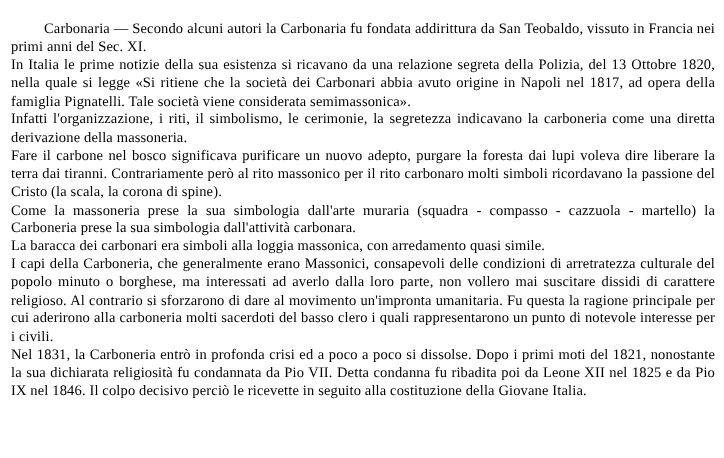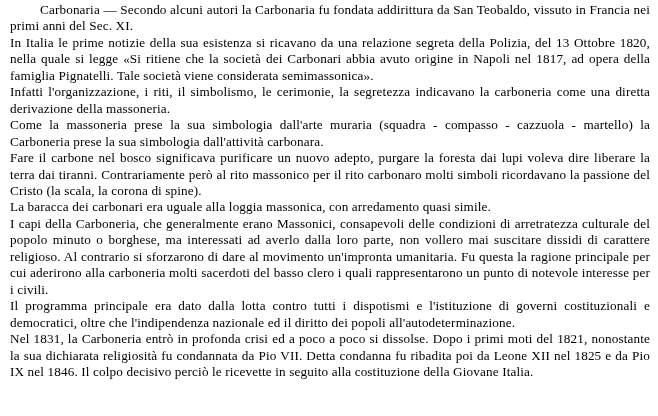"Carbonaria — Secondo alcuni autori" .page { padding: 2px 8px 0 10px -> 18px 8px 0 10px }
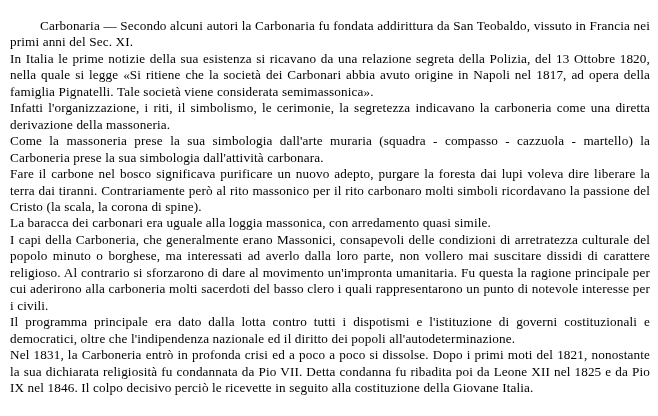"Come la massoneria prese la" p.para { order: before "Fare il carbone nel bosco" -> after "Fare il carbone nel bosco" }
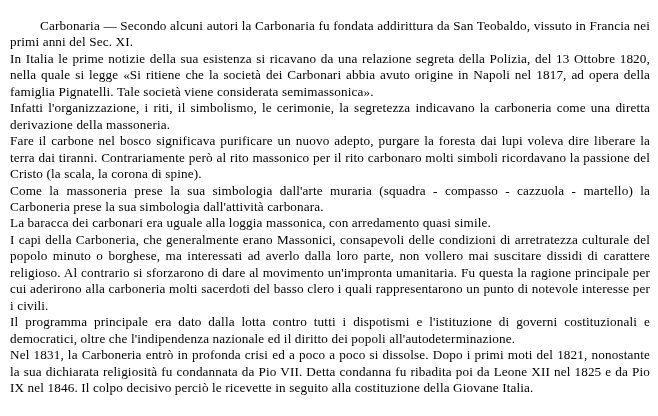"La baracca dei carbonari era" p.para { text: uguale -> simboli }
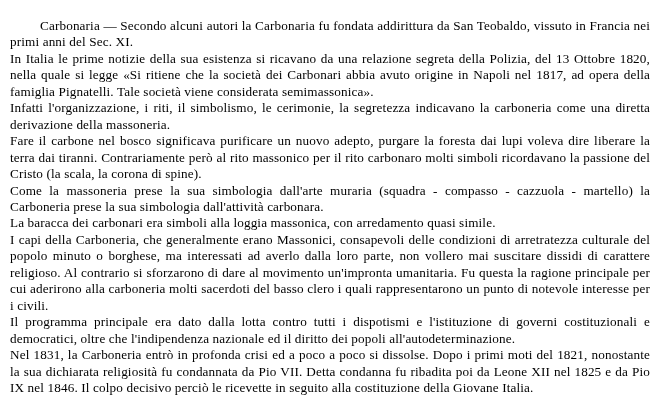"Il programma principale era dato" p.para { html: <p>Il programma principale era dato dalla lotta contro tutti i dispotismi e l'istituzione di governi costituzionali e democratici, oltre che l'indipendenza nazionale ed il diritto dei popoli all'autodeterminazione.</p> -> none }
